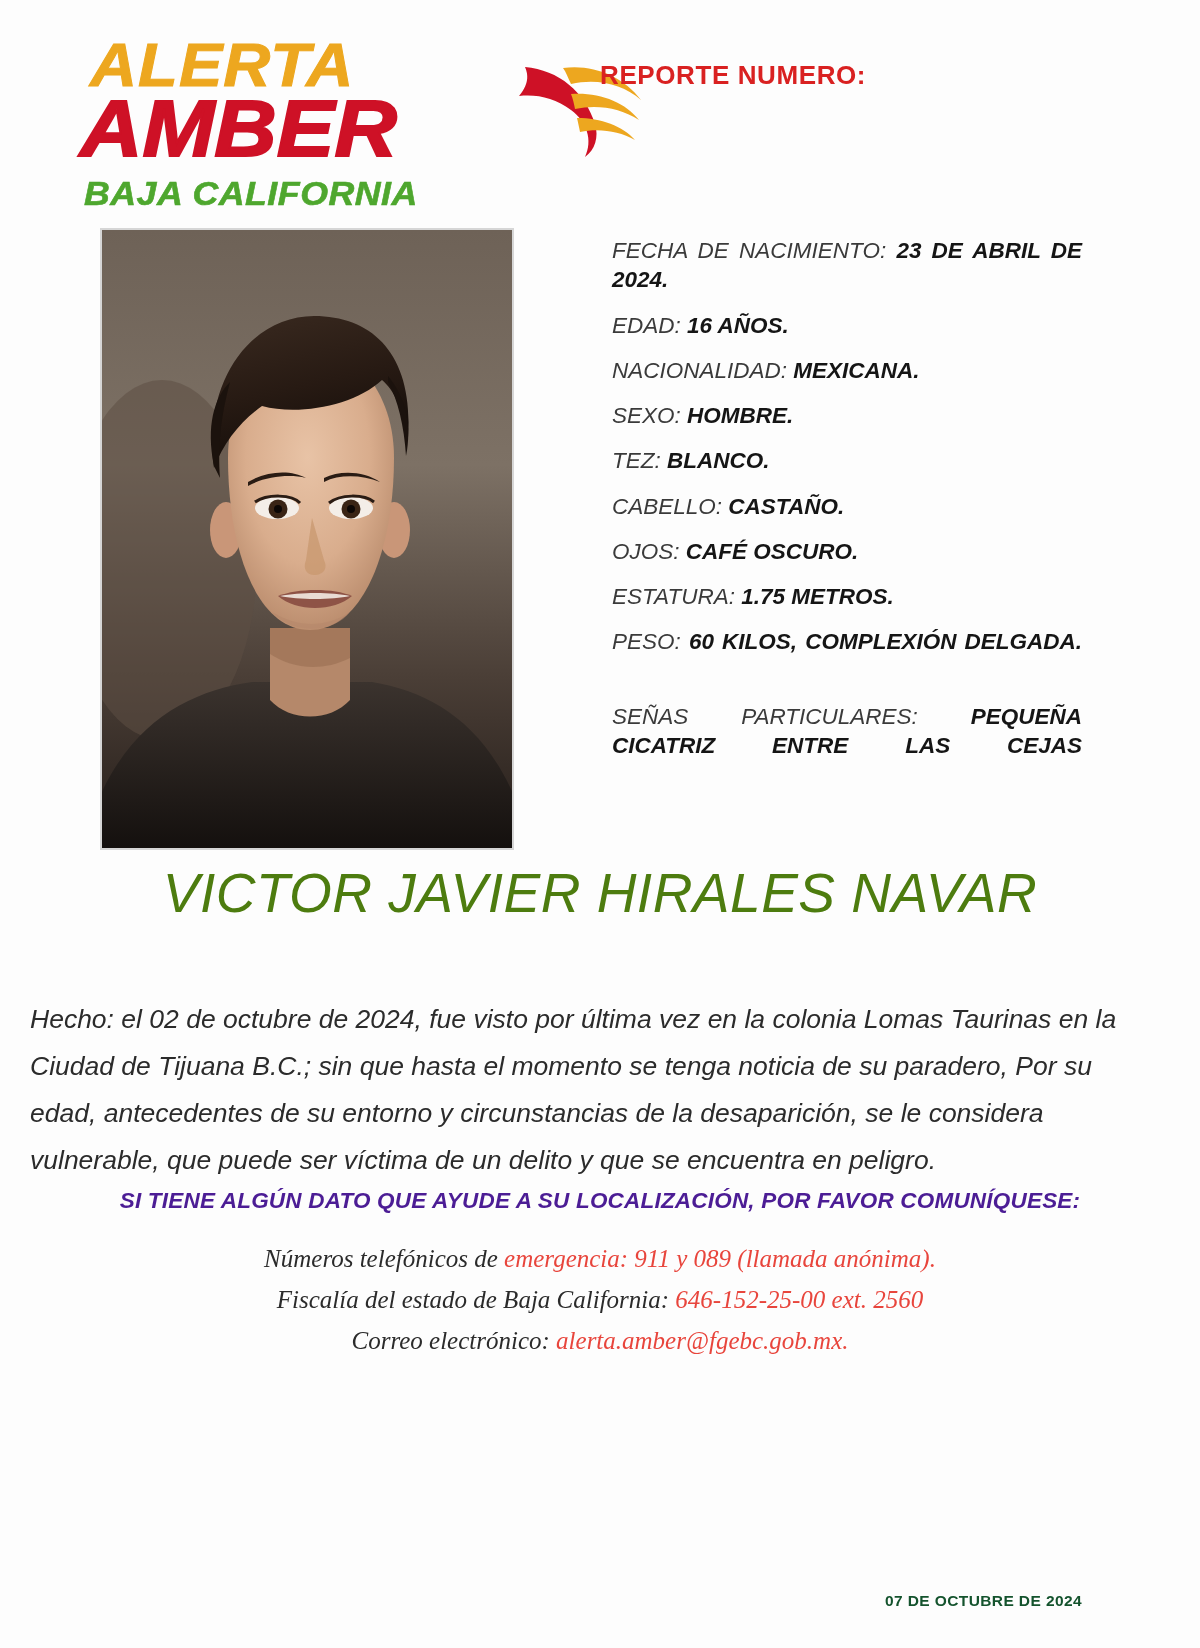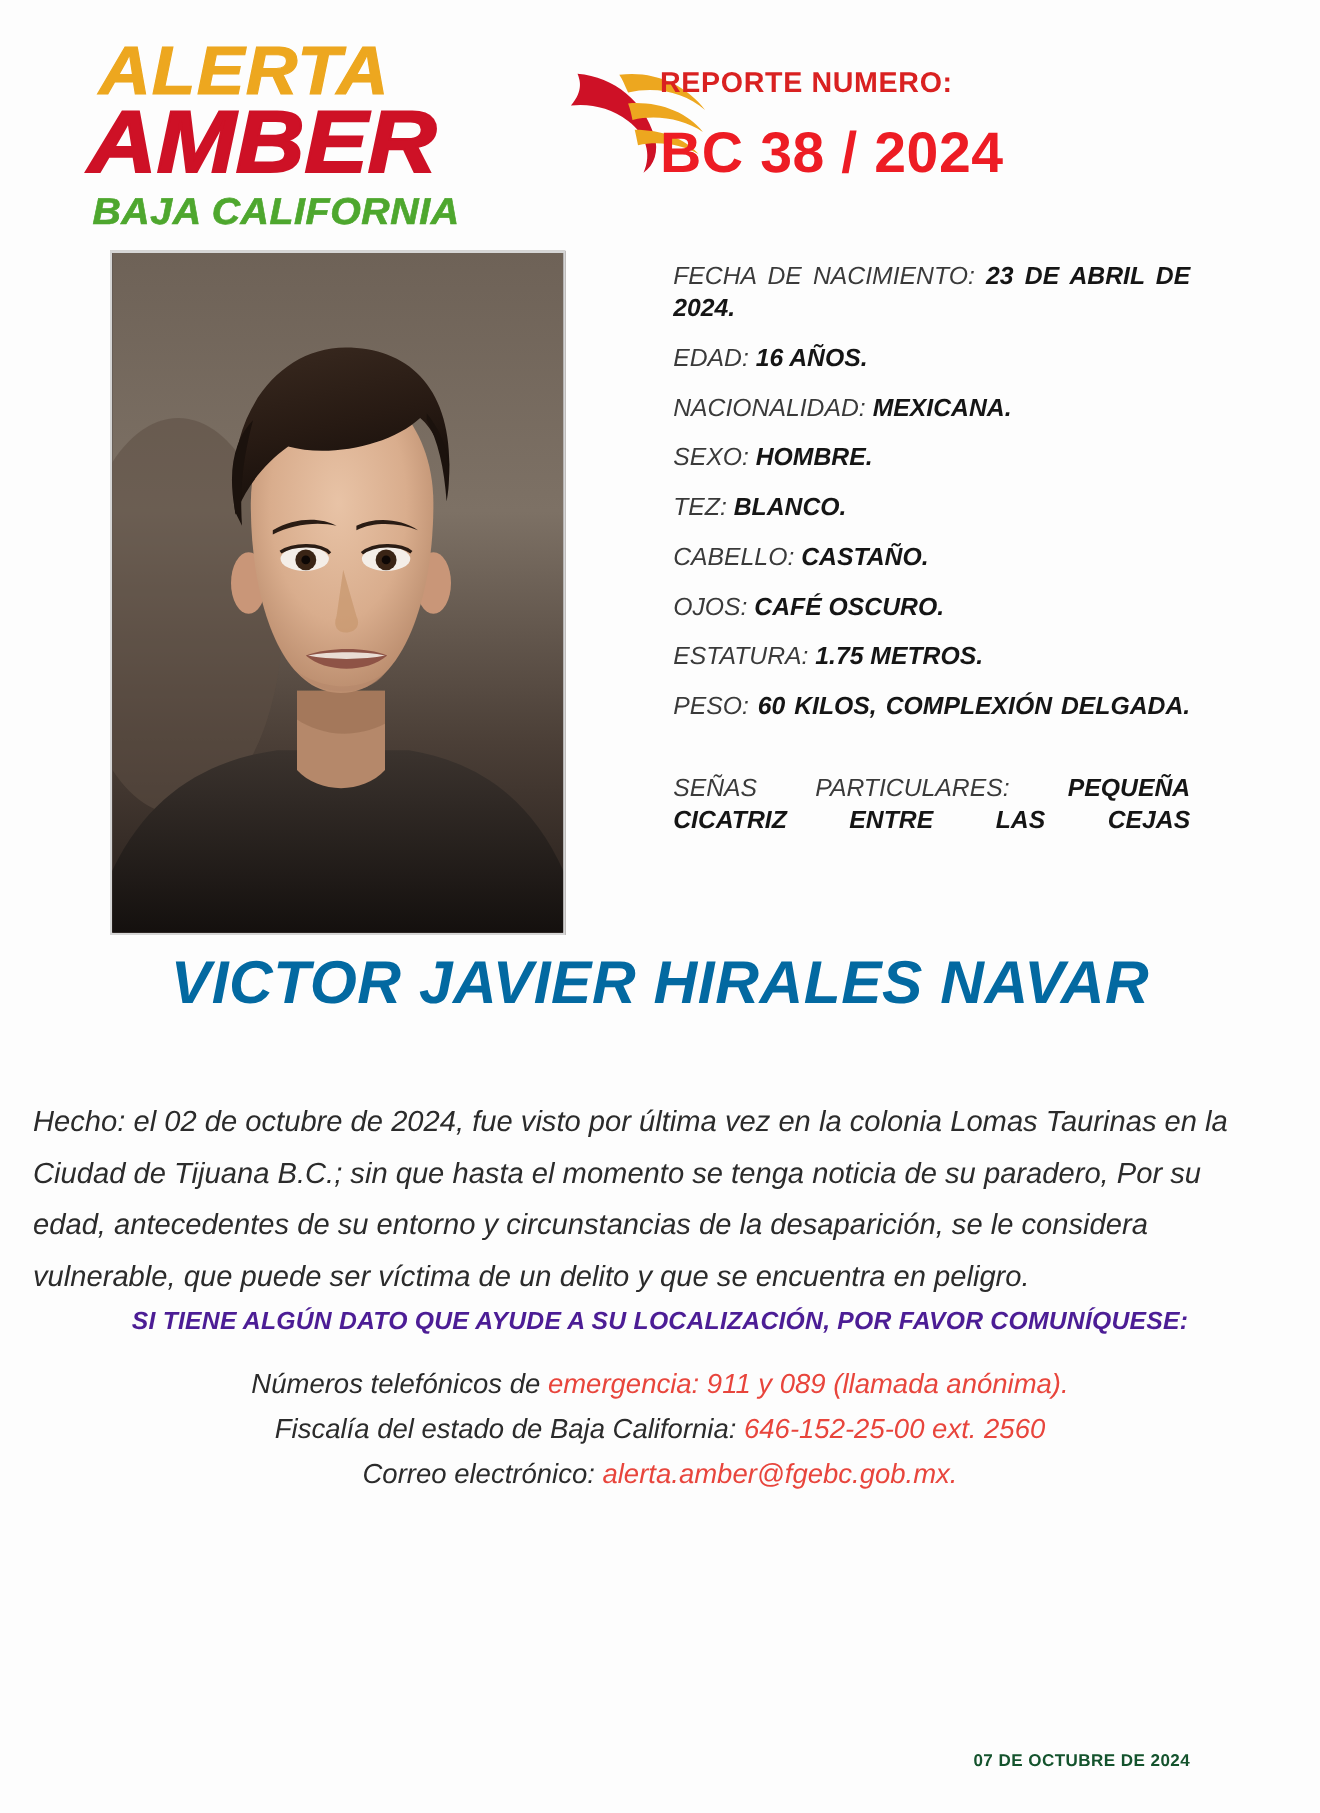"BC 38 / 2024" div.report-number { html: <div>BC 38 / 2024</div> -> none }
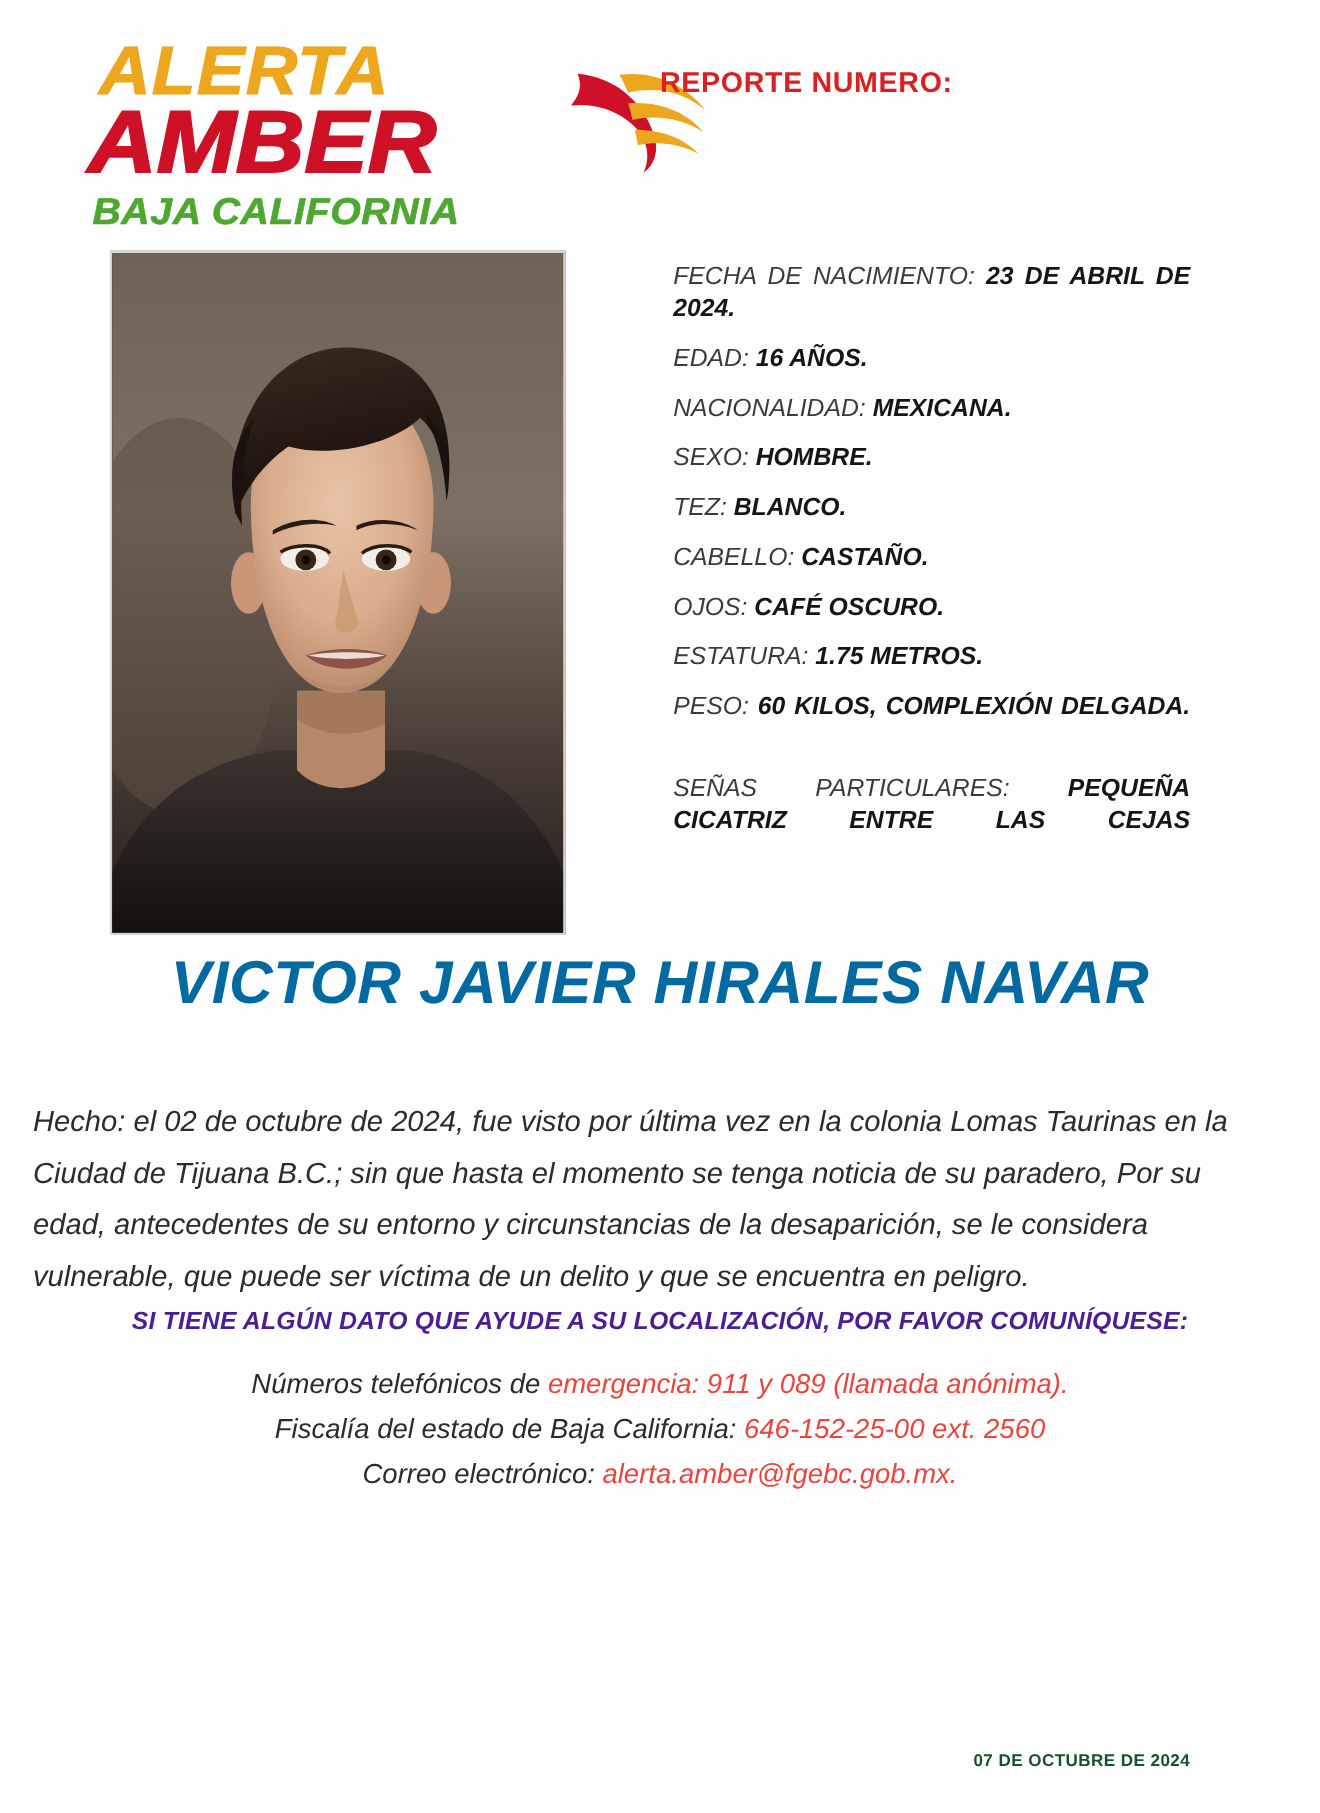"VICTOR JAVIER HIRALES NAVAR" .victim-name { color: #0369a1 -> #4d7c0f; font-weight: bold -> normal }
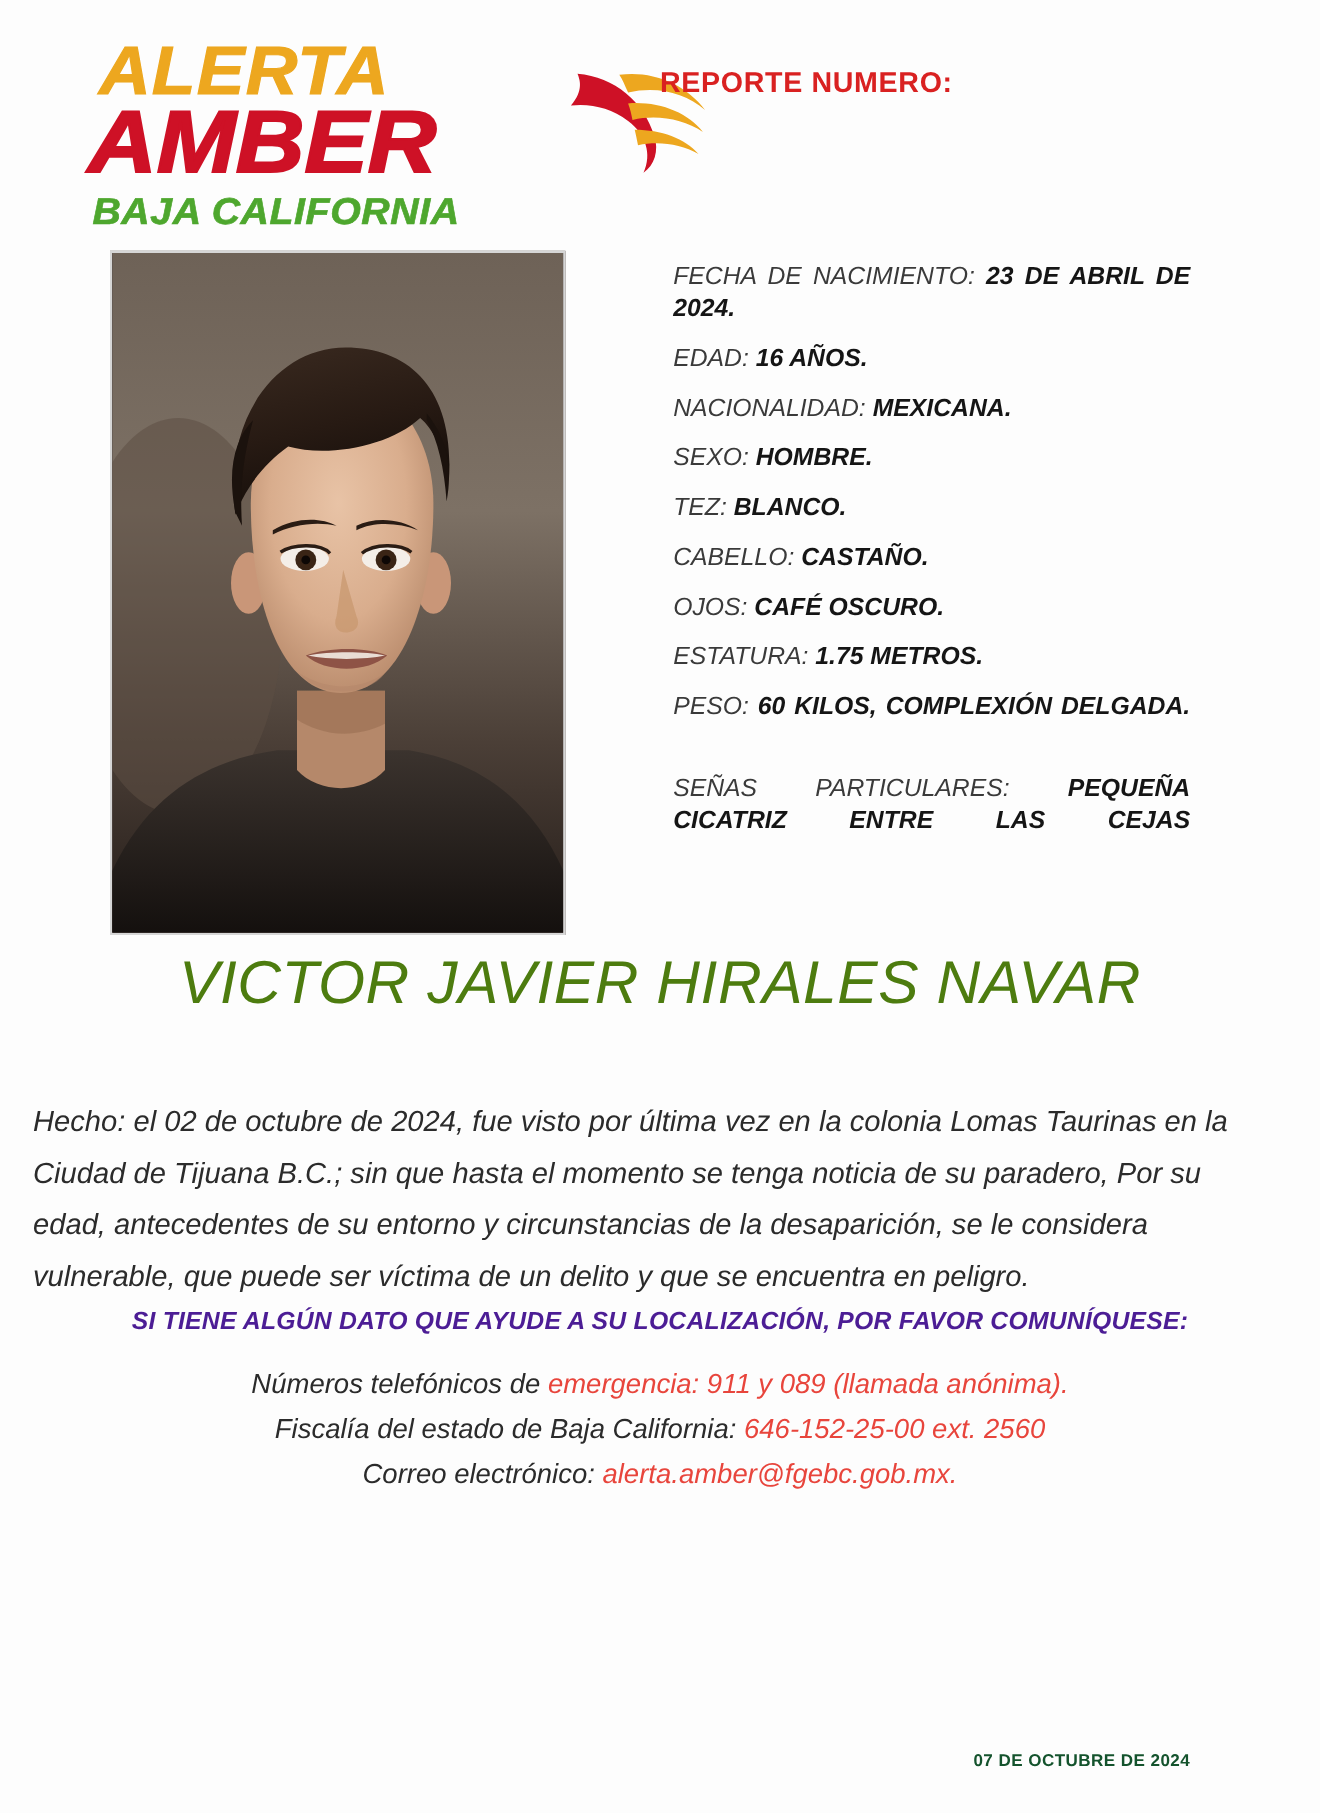"Números telefónicos de emergencia: 911" .contact-line { font-family: none -> Liberation Serif, serif }
